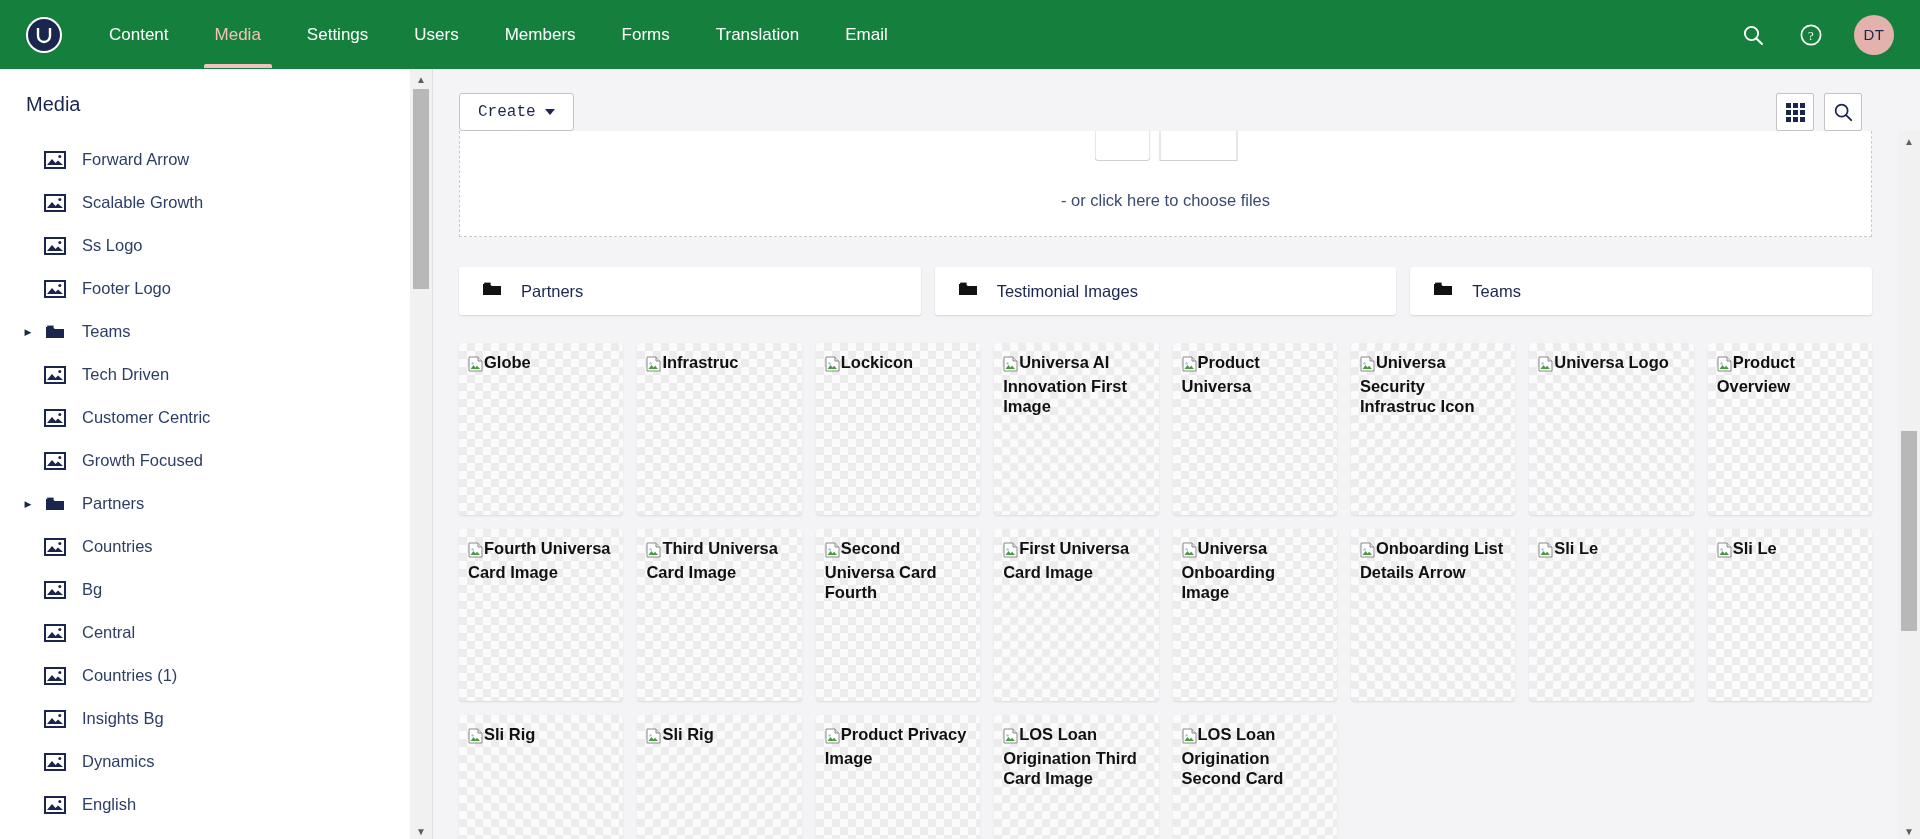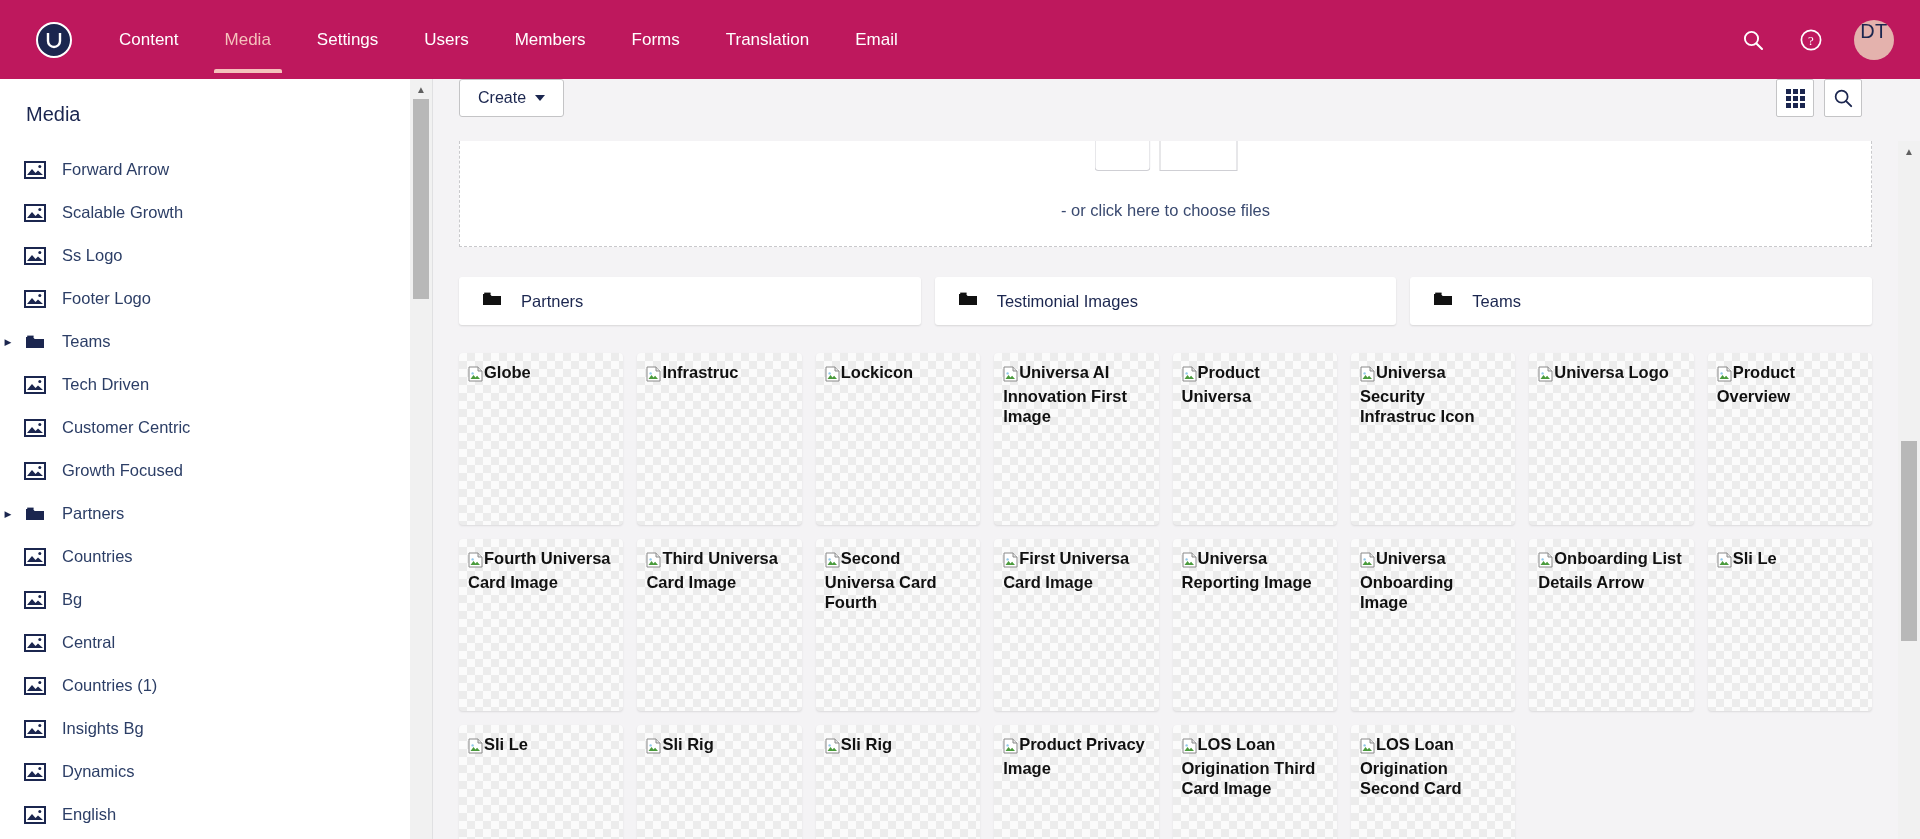"Content" .topnav { background: #be185d -> #15803d; height: 79px -> 69px; padding: 0 26px 0 36px -> 0 26px 0 26px }
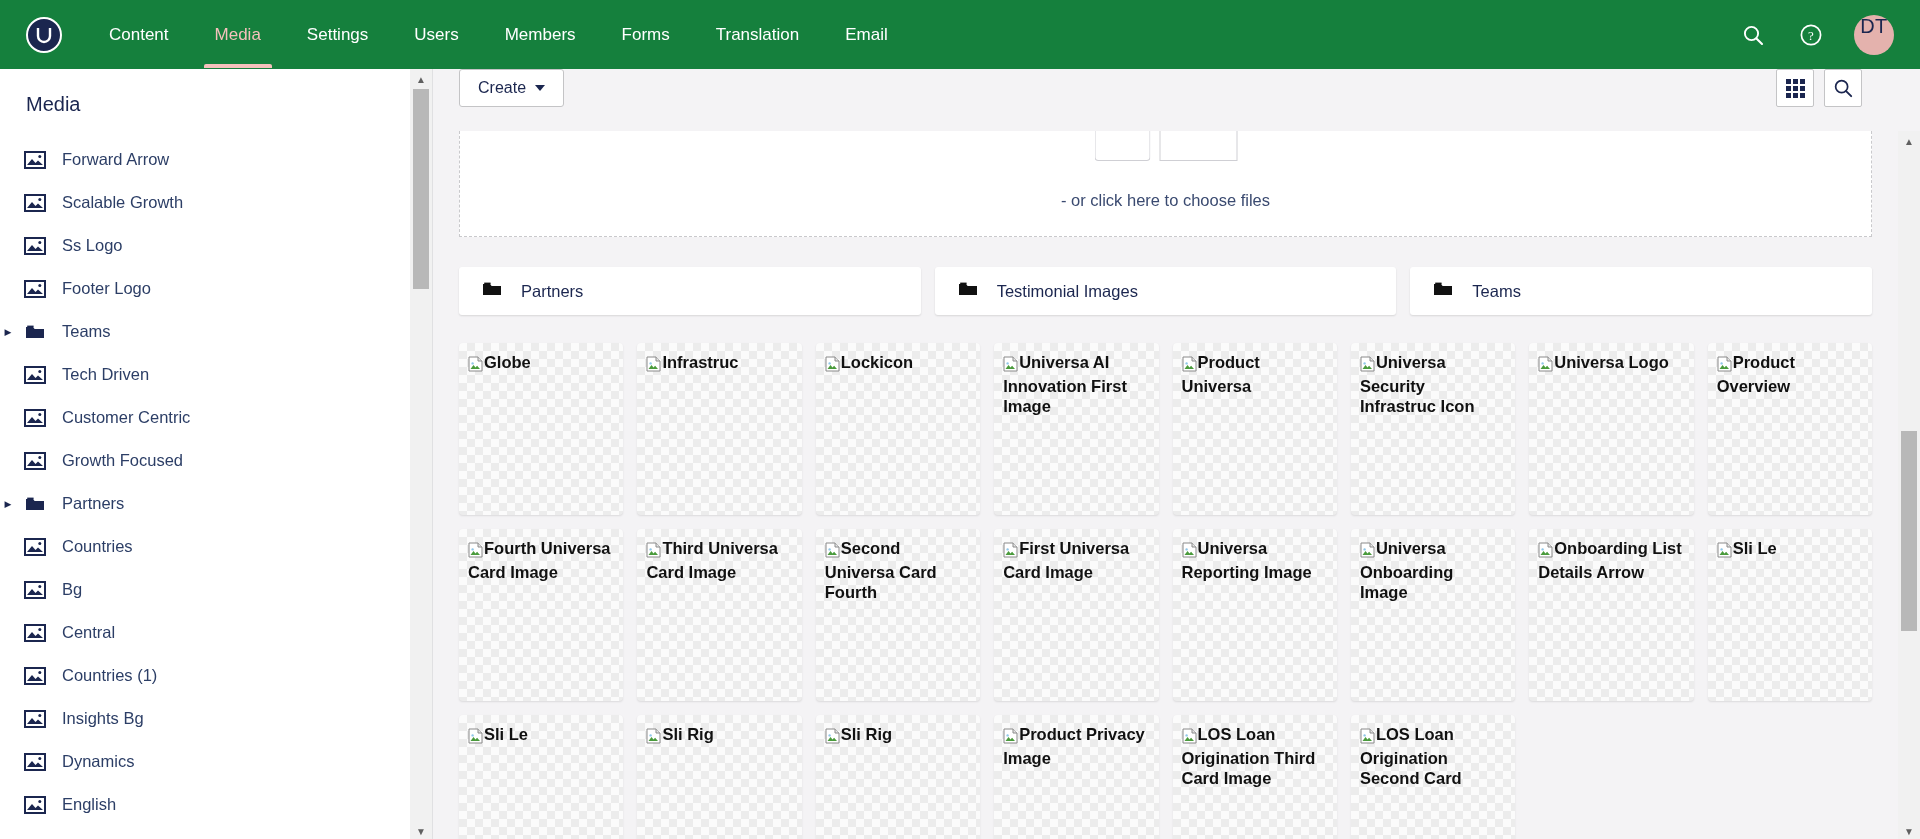"DT" .avatar { align-items: none -> center; font-size: 20px -> 15px }
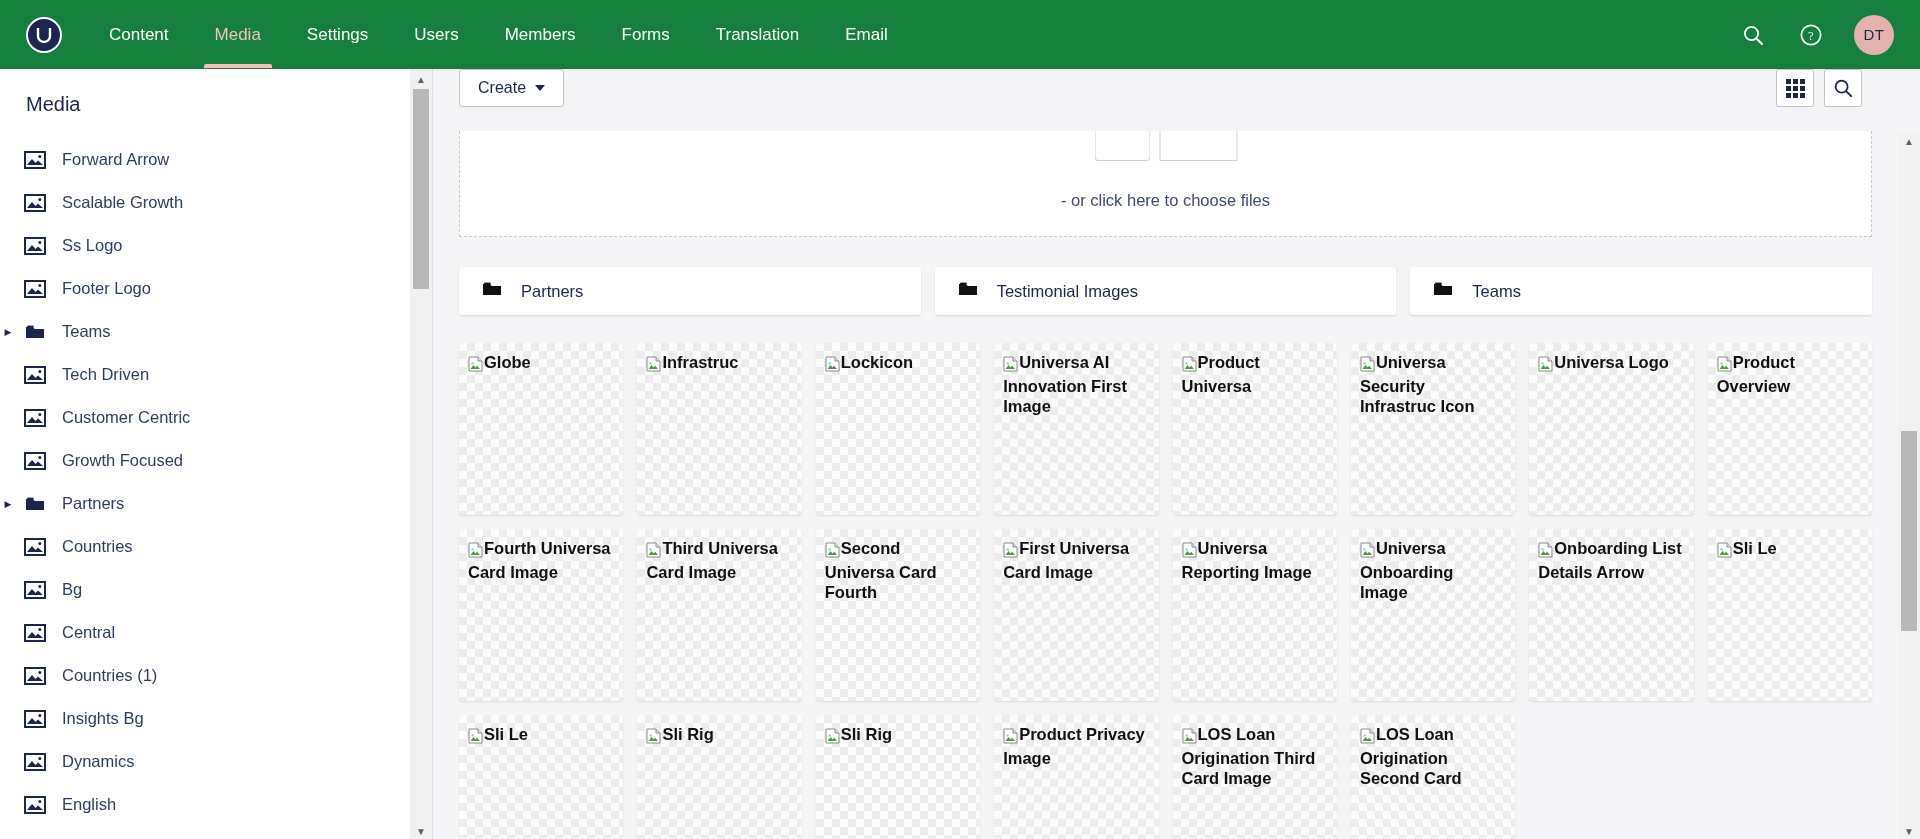"Create" .main-toolbar { align-items: flex-start -> flex-end; font-family: none -> Liberation Mono, monospace }
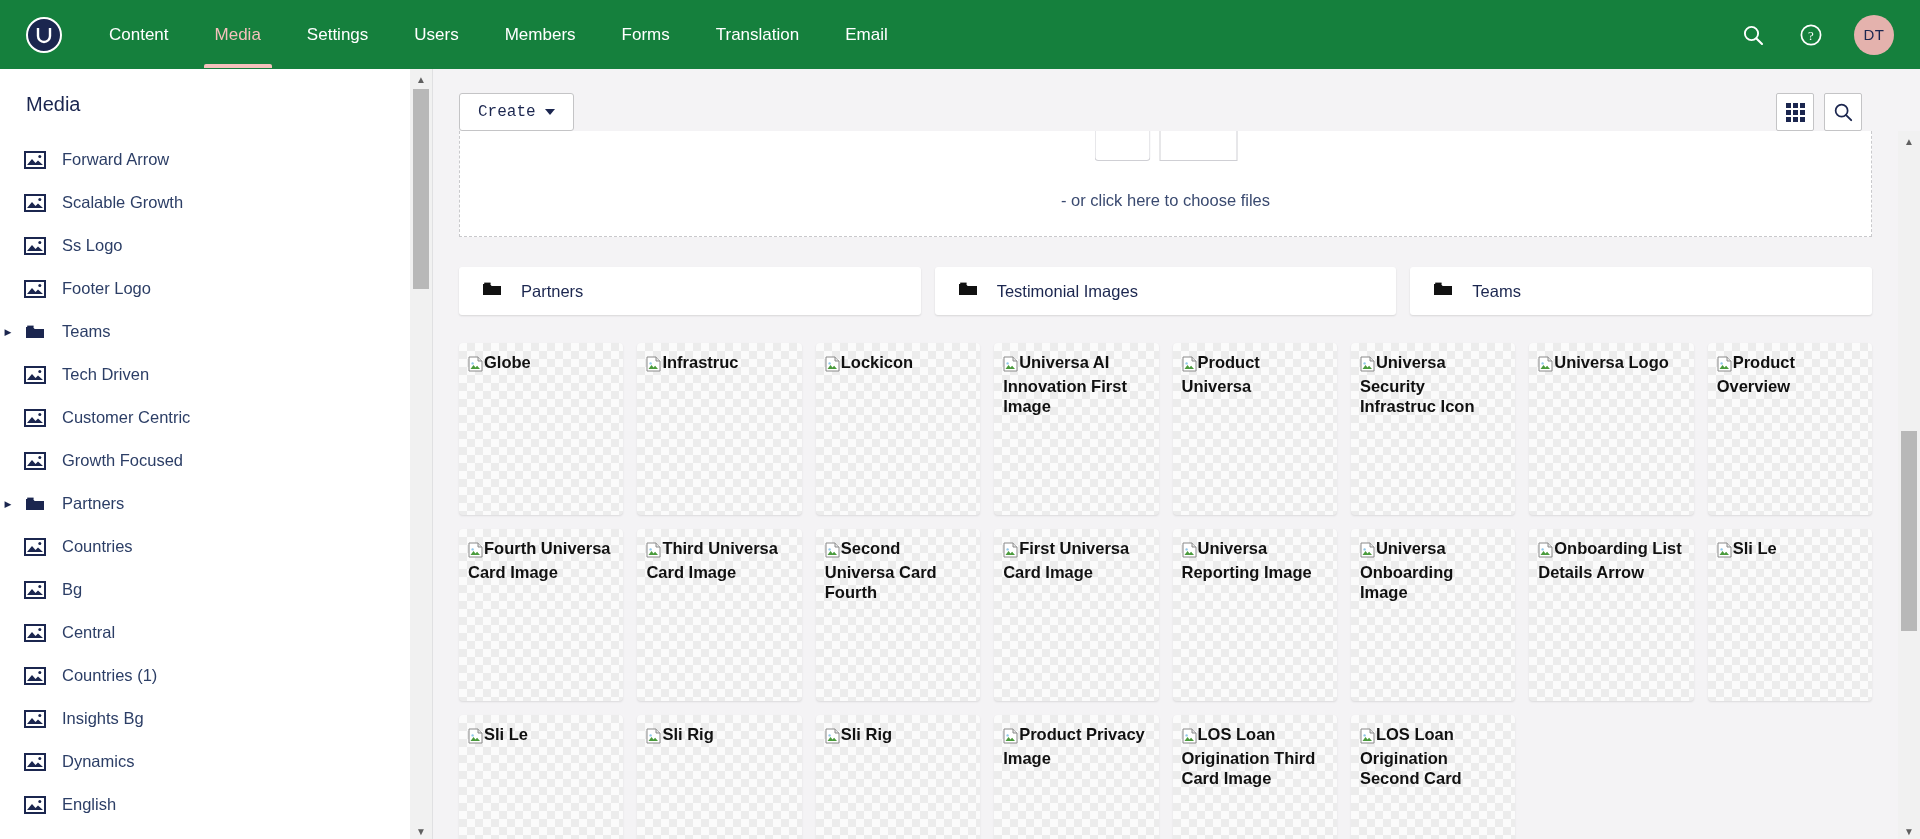"Forward Arrow" .tree-row { padding-left: 0 -> 20px }
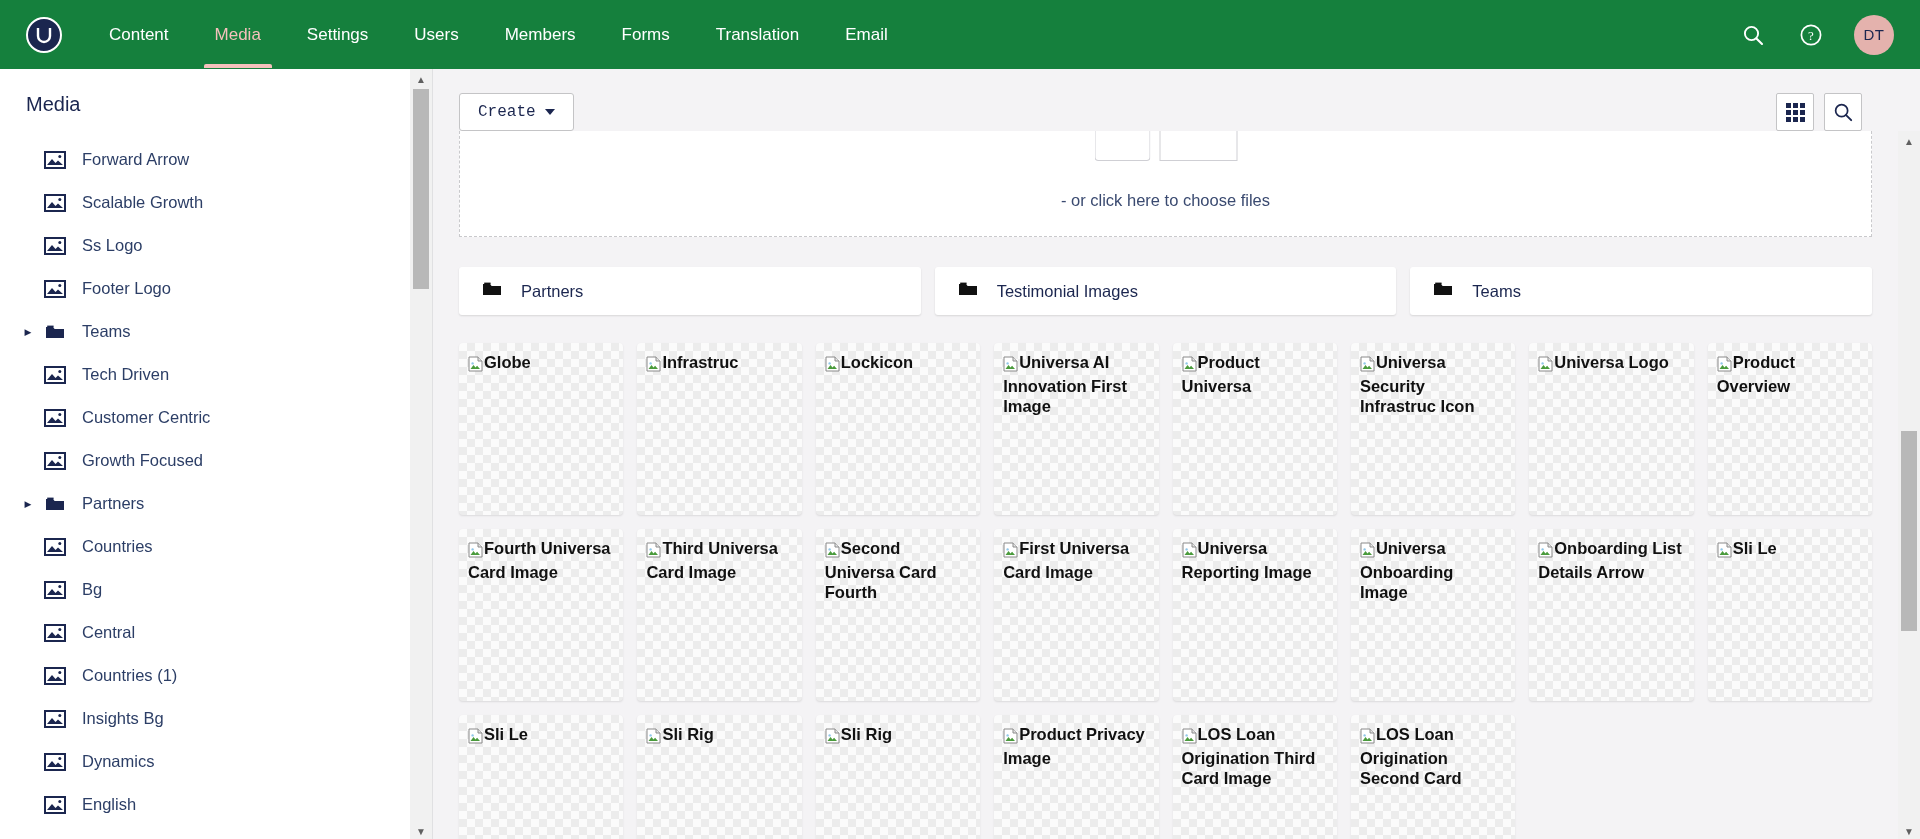"Universa Reporting Image" div.media-tile { html: <div> <div><span><svg> <path></path> <path></path> <path></path> <circle></circle> </svg></span><span>Universa Reporting Image</span></div> </div> -> none }
